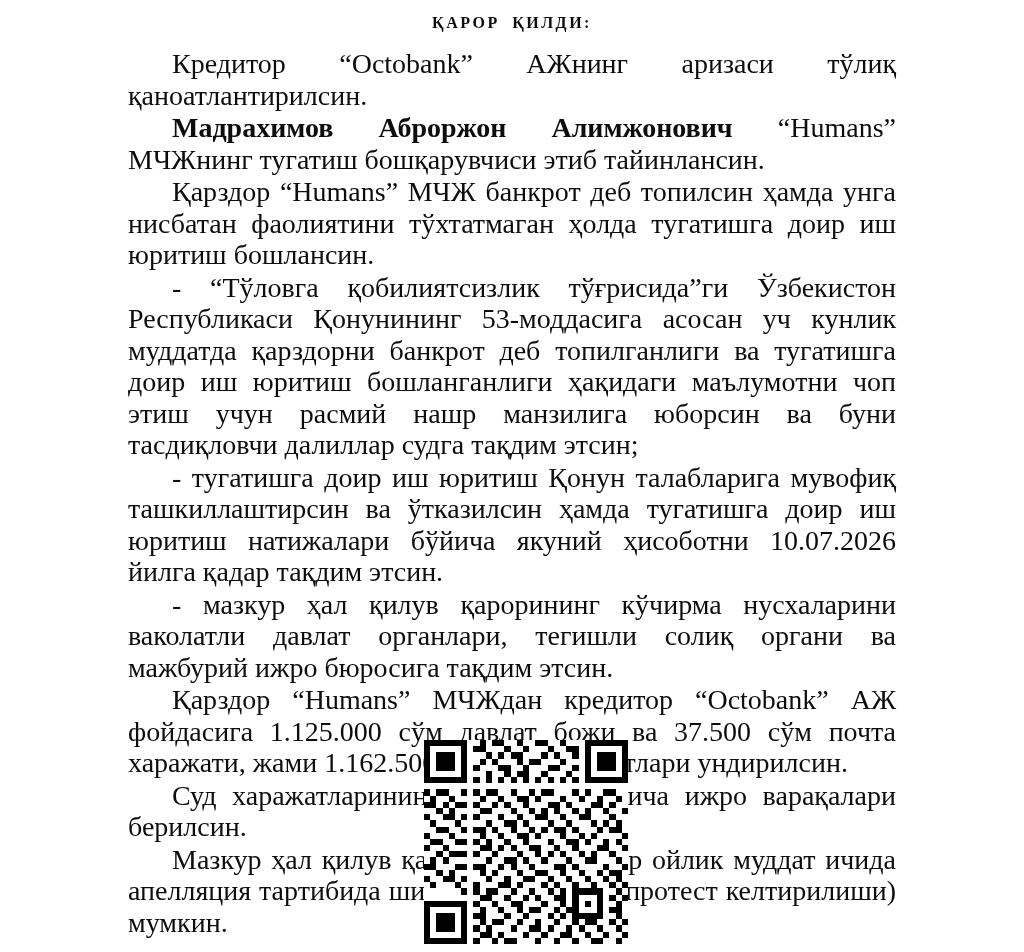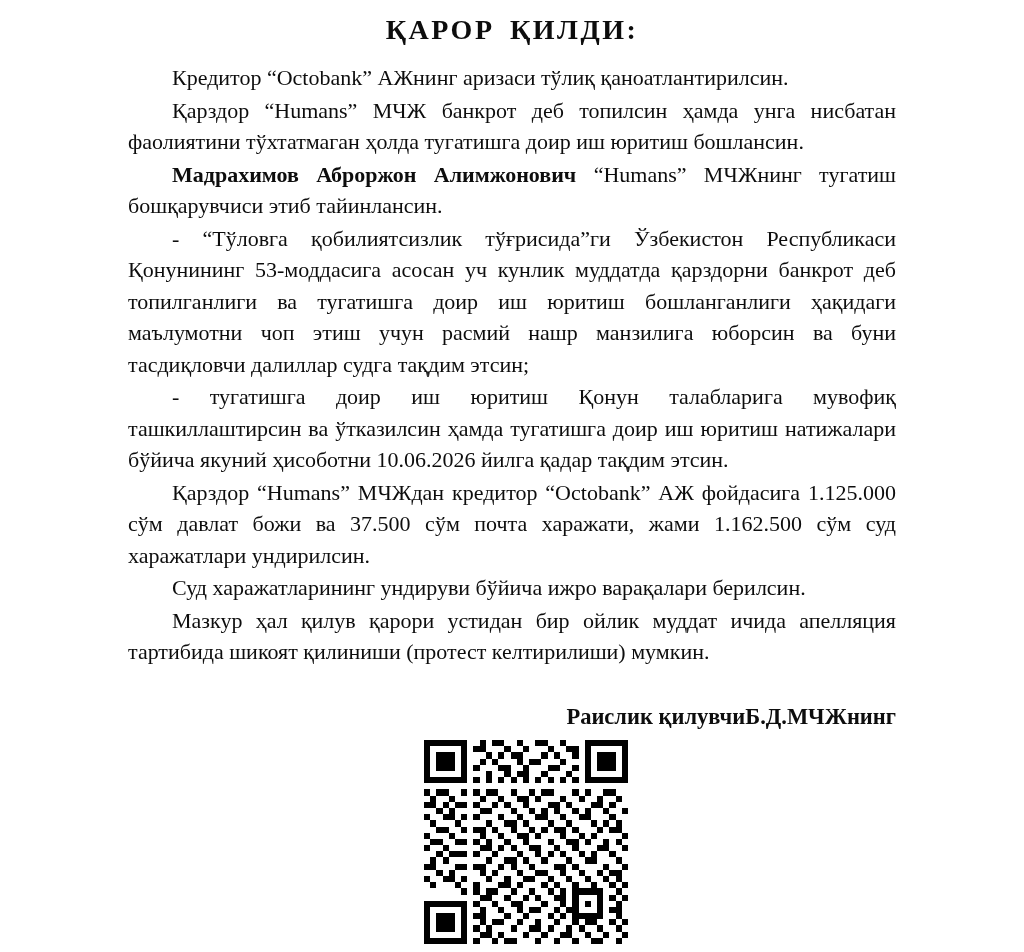"ҚАРОР ҚИЛДИ:" .doc-title { font-size: 28px -> 16px }
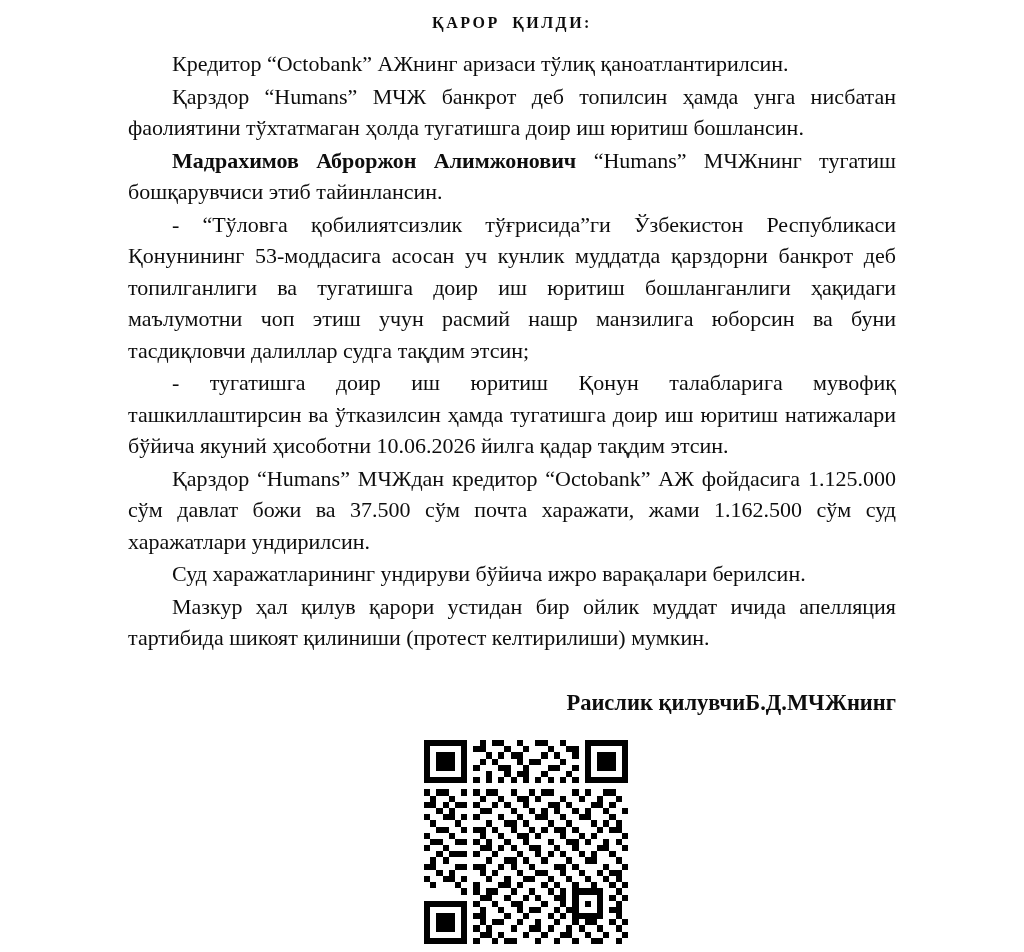"Кредитор “Octobank” АЖнинг аризаси тўлиқ" p.para { font-size: 22px -> 28px }
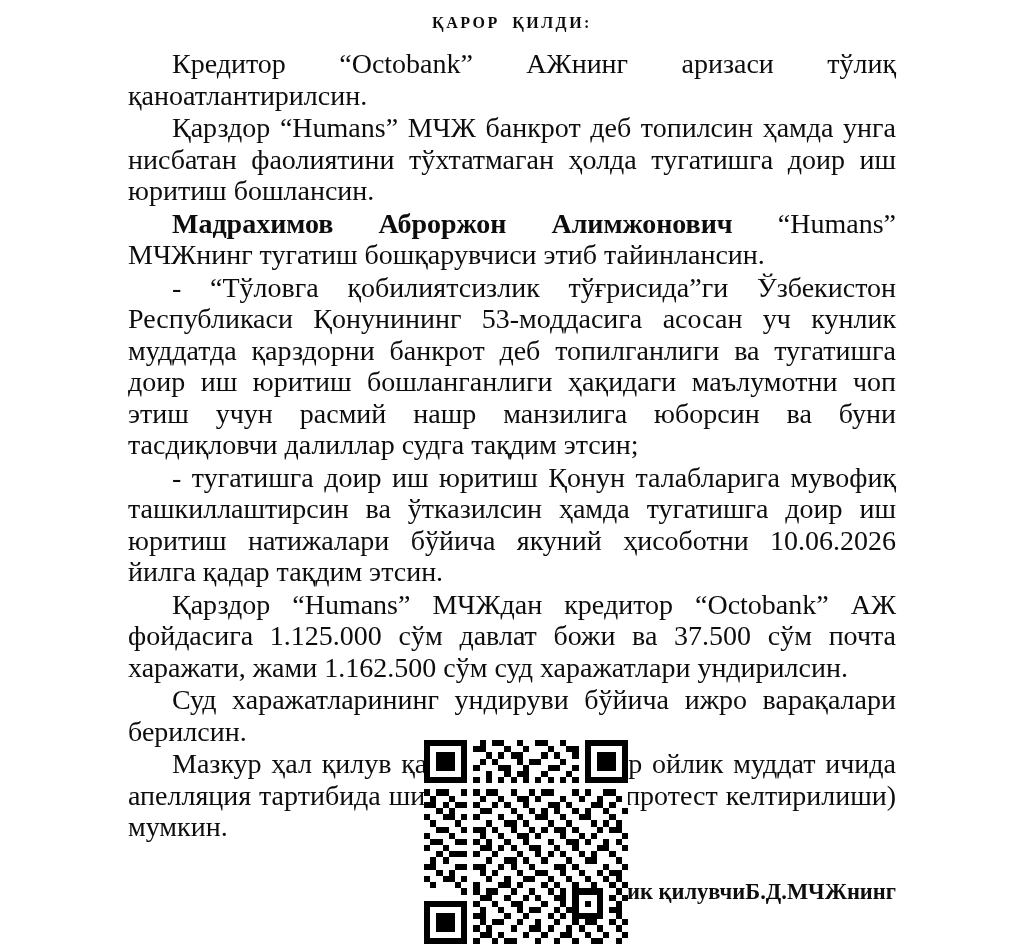"Қарздор “Humans” МЧЖ банкрот деб" p.para { order: before "Мадрахимов Аброржон Алимжонович “Humans”" -> after "Мадрахимов Аброржон Алимжонович “Humans”" }
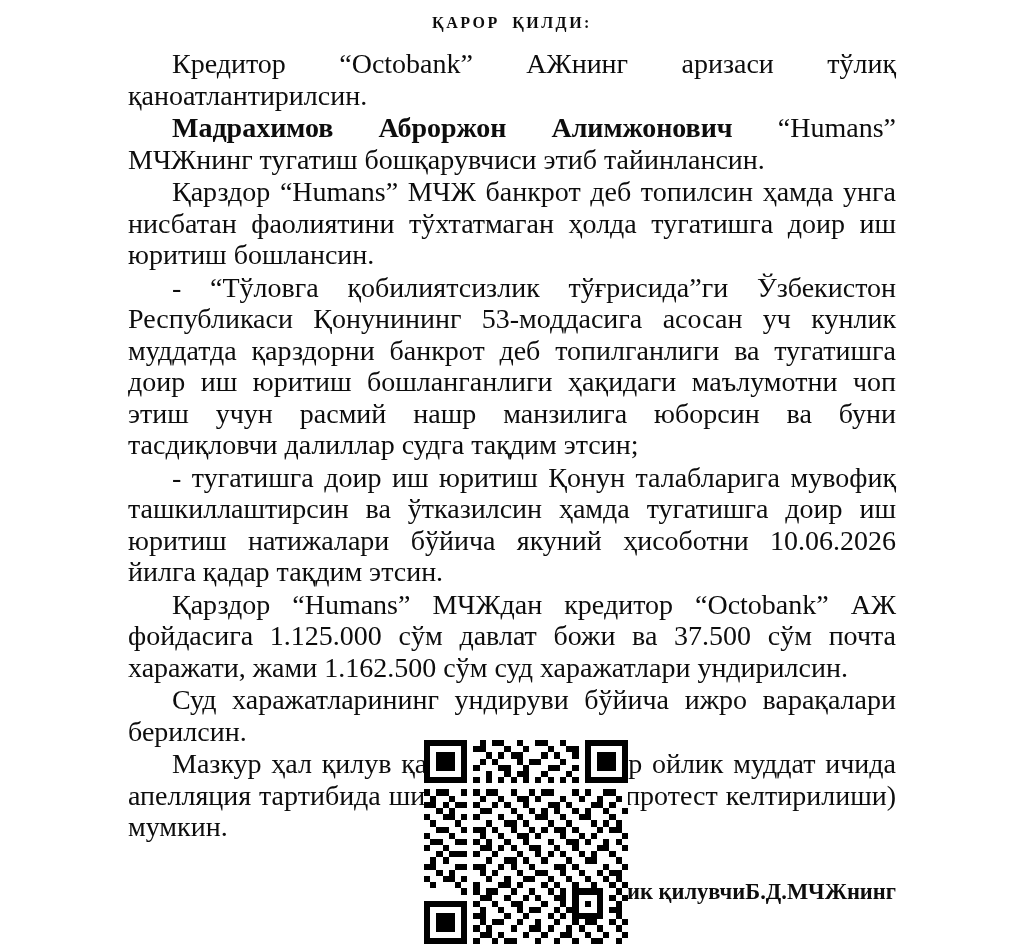"- тугатишга доир иш юритиш" p.para { text: 10.06.2026 -> 10.07.2026 }
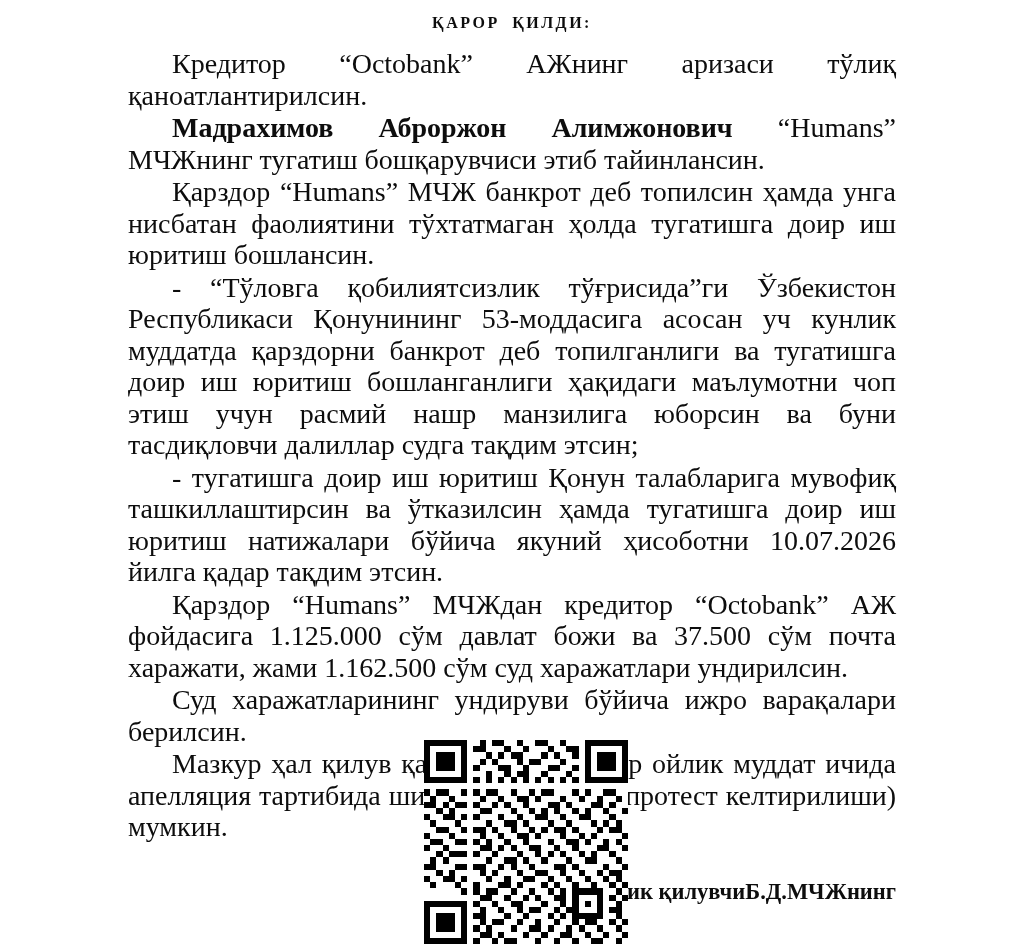"- мазкур ҳал қилув қарорининг" p.para { html: none -> <p>- мазкур ҳал қилув қарорининг кўчирма нусхаларини ваколатли давлат органлари, тегишли солиқ органи ва мажбурий ижро бюросига тақдим этсин.</p> }
